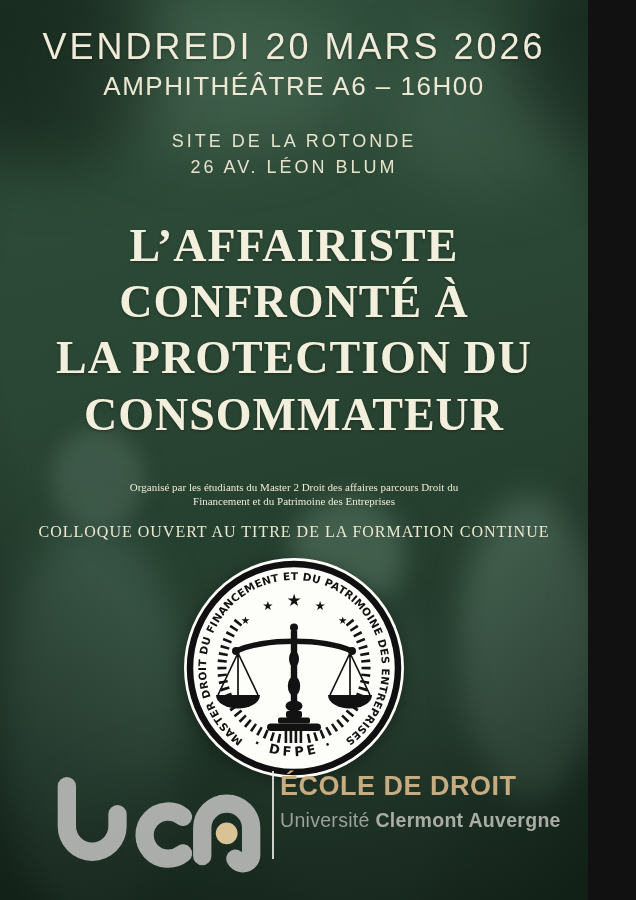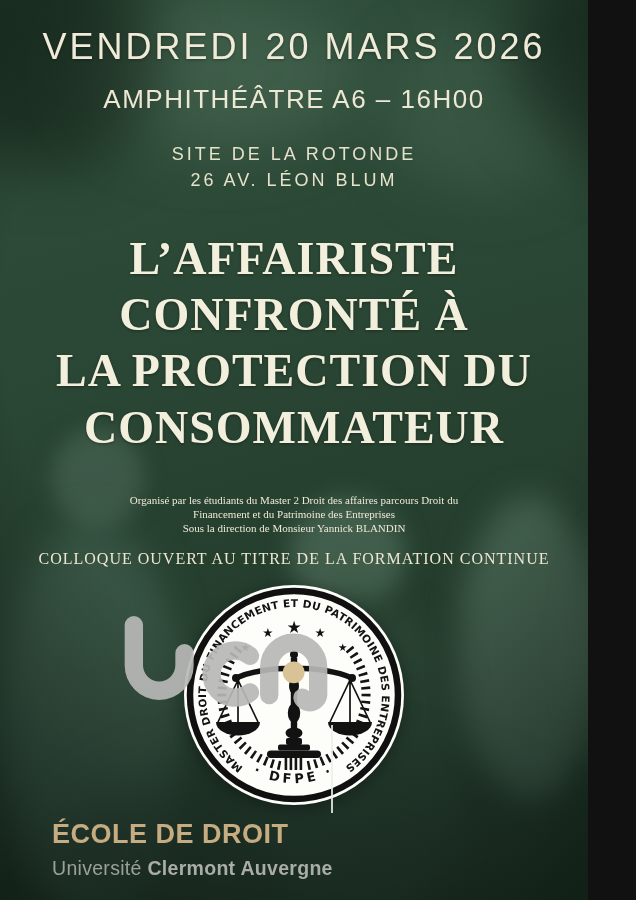"AMPHITHÉÂTRE A6 – 16H00" .venue { margin-top: 16px -> 3px }
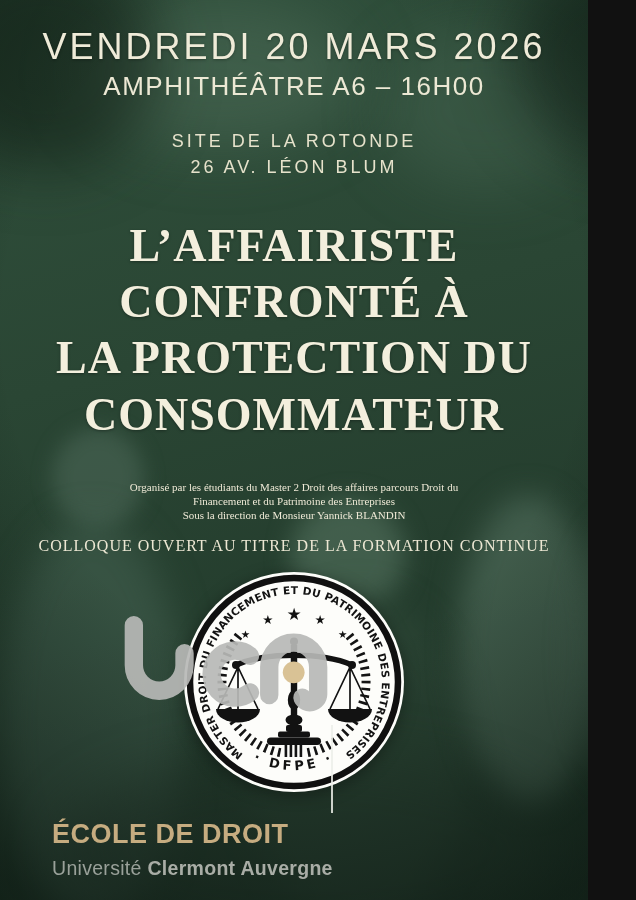"Sous la direction de Monsieur" div { html: <div>Sous la direction de Monsieur Yannick BLANDIN</div> -> none }
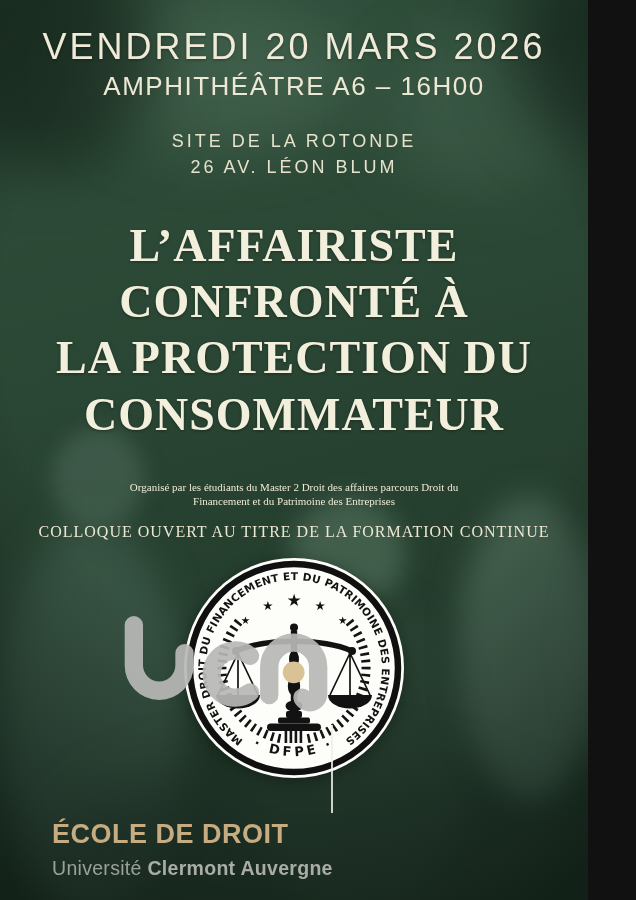"ÉCOLE DE DROIT" .footer { align-items: flex-end -> flex-start; flex-direction: column -> none }
